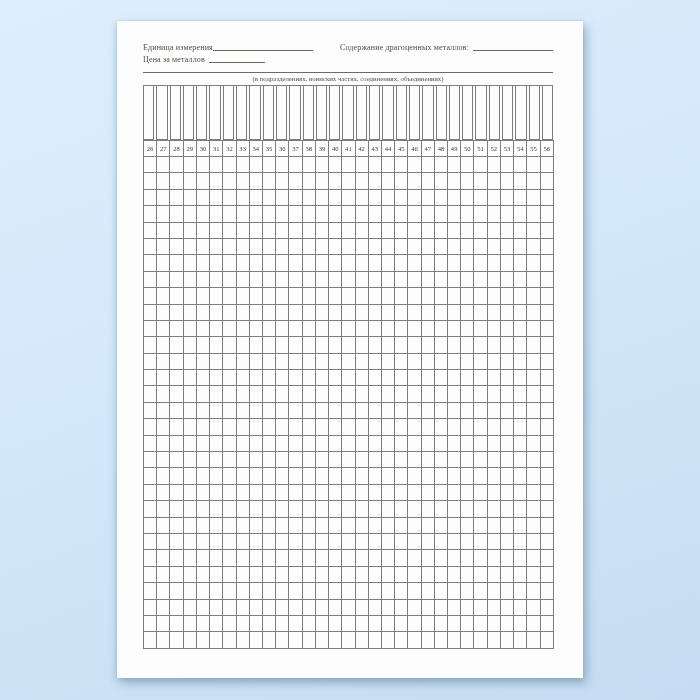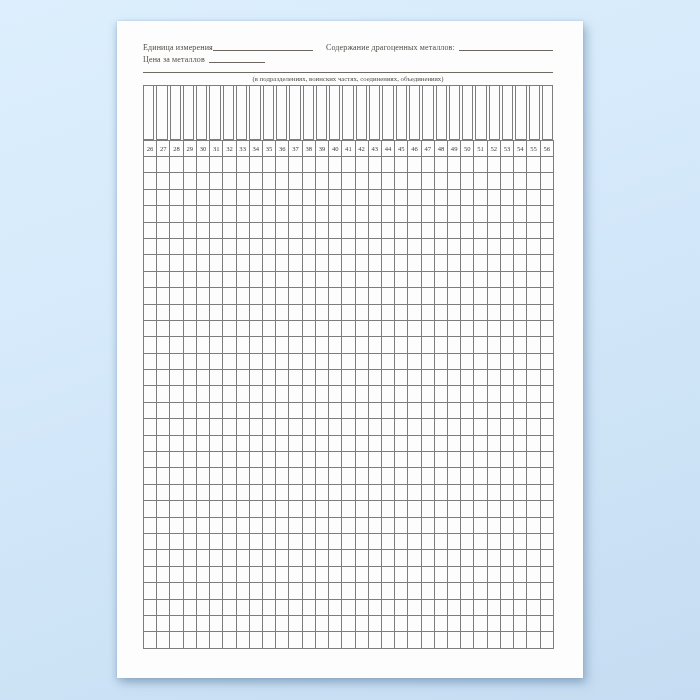"Содержание драгоценных металлов:" .label-metals { margin-left: 13px -> 27px }
